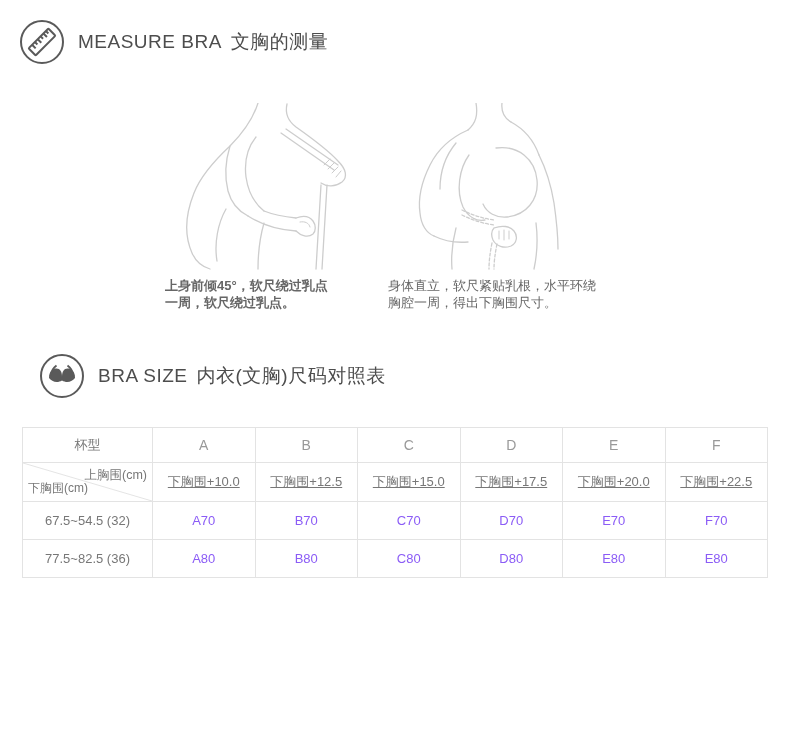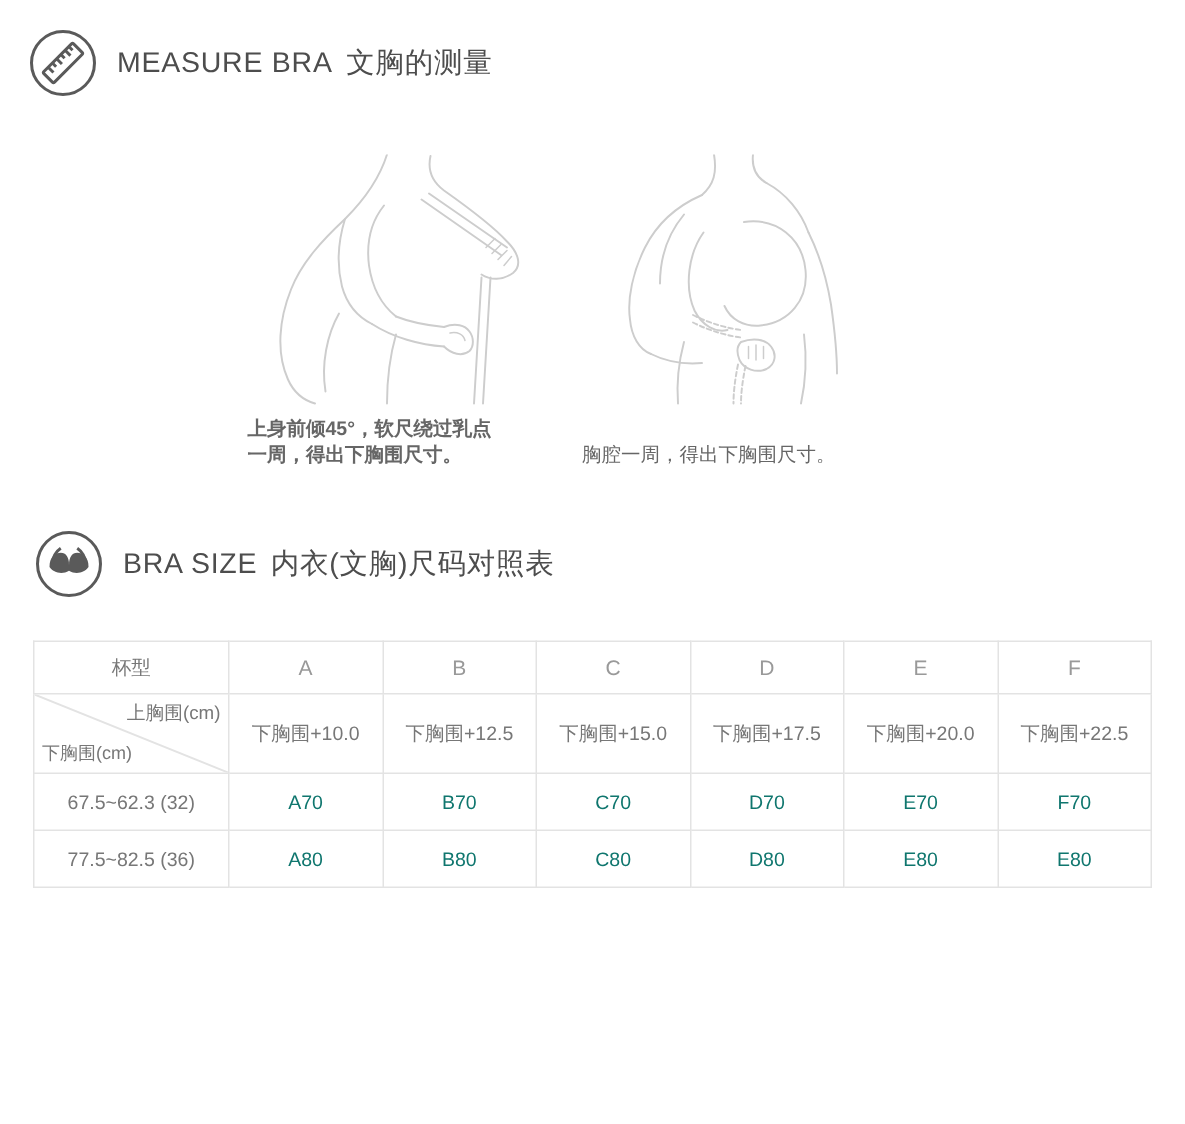"身体直立，软尺紧贴乳根，水平环绕" span { html: none -> <span>身体直立，软尺紧贴乳根，水平环绕</span> }
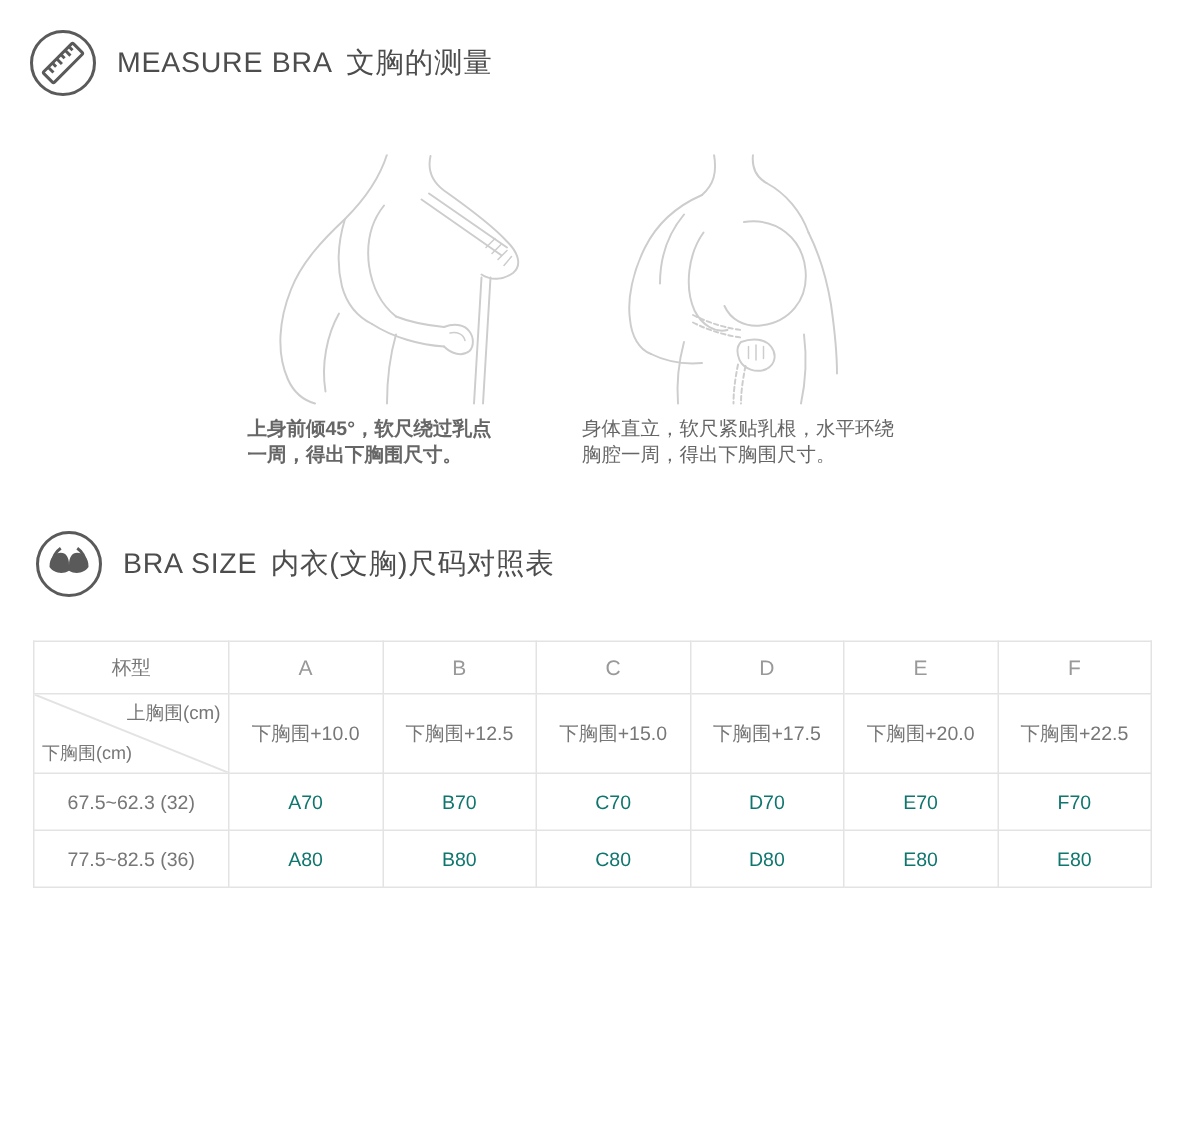"一周，得出下胸围尺寸。" span { text: 得出下胸围尺寸 -> 软尺绕过乳点 }
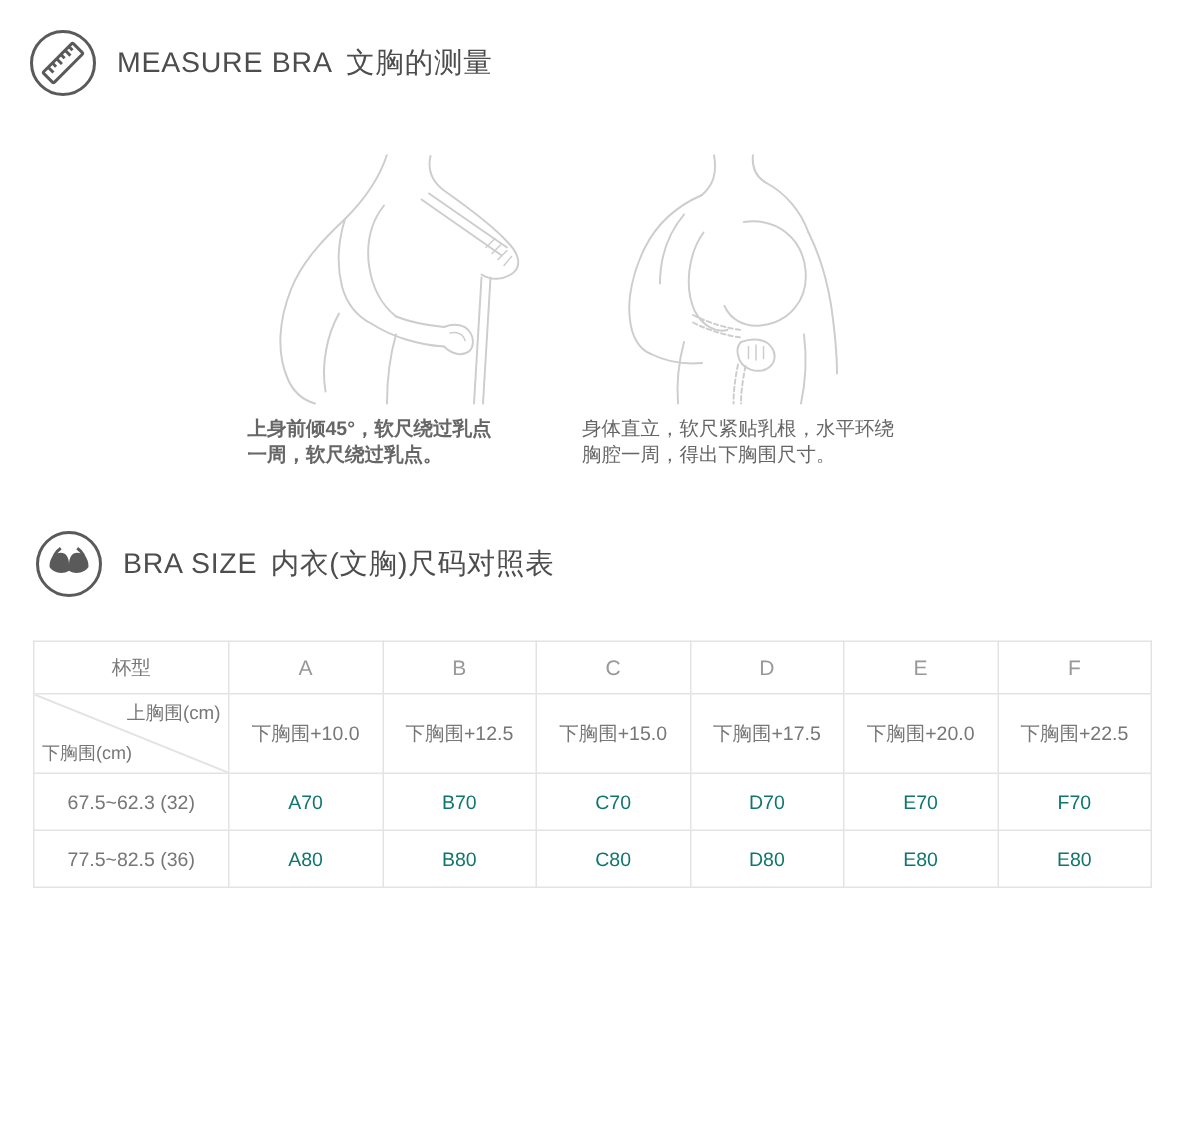"BRA SIZE 内衣(文胸)尺码对照表" .sec-header.h2 { left: 24px -> 40px }
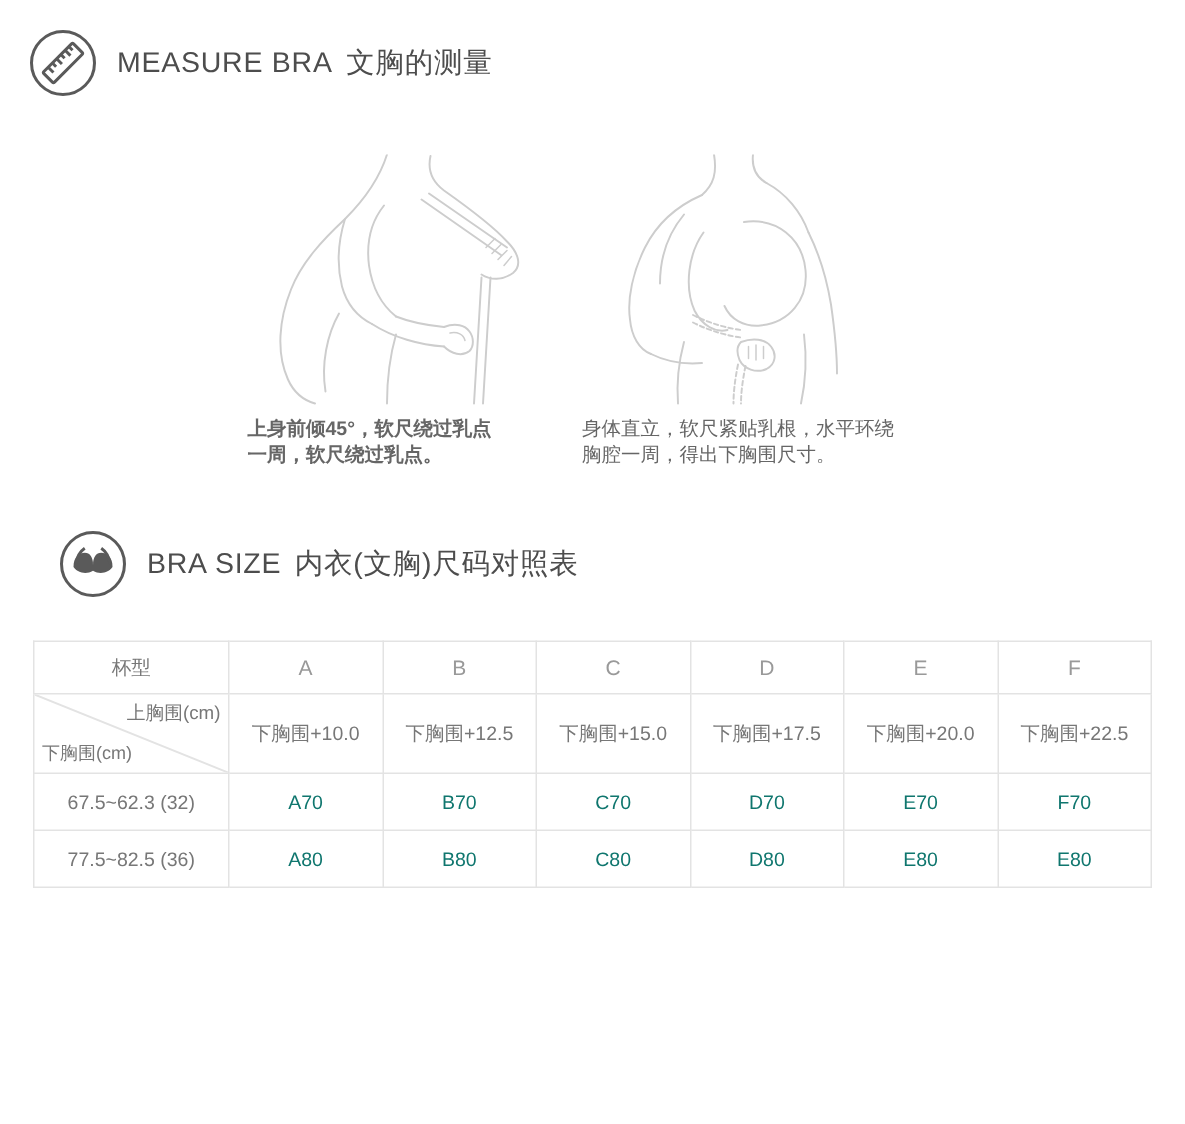"上胸围(cm)" .r-diag { height: 53px -> 39px; text-decoration: none -> underline }
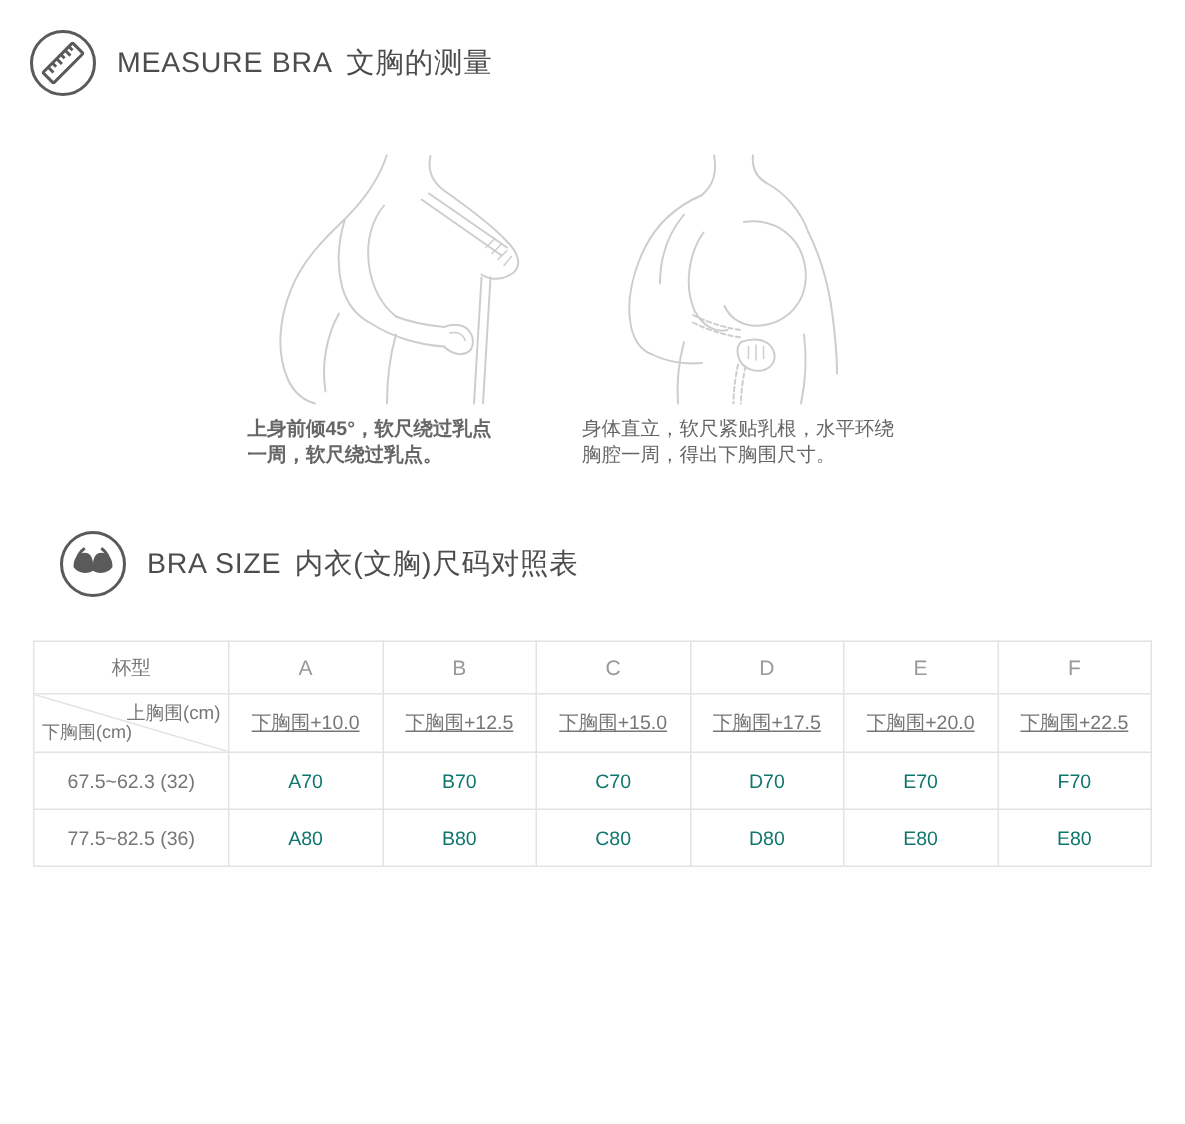"67.5~62.3 (32)" td.band { text: 62.3 -> 54.5 }
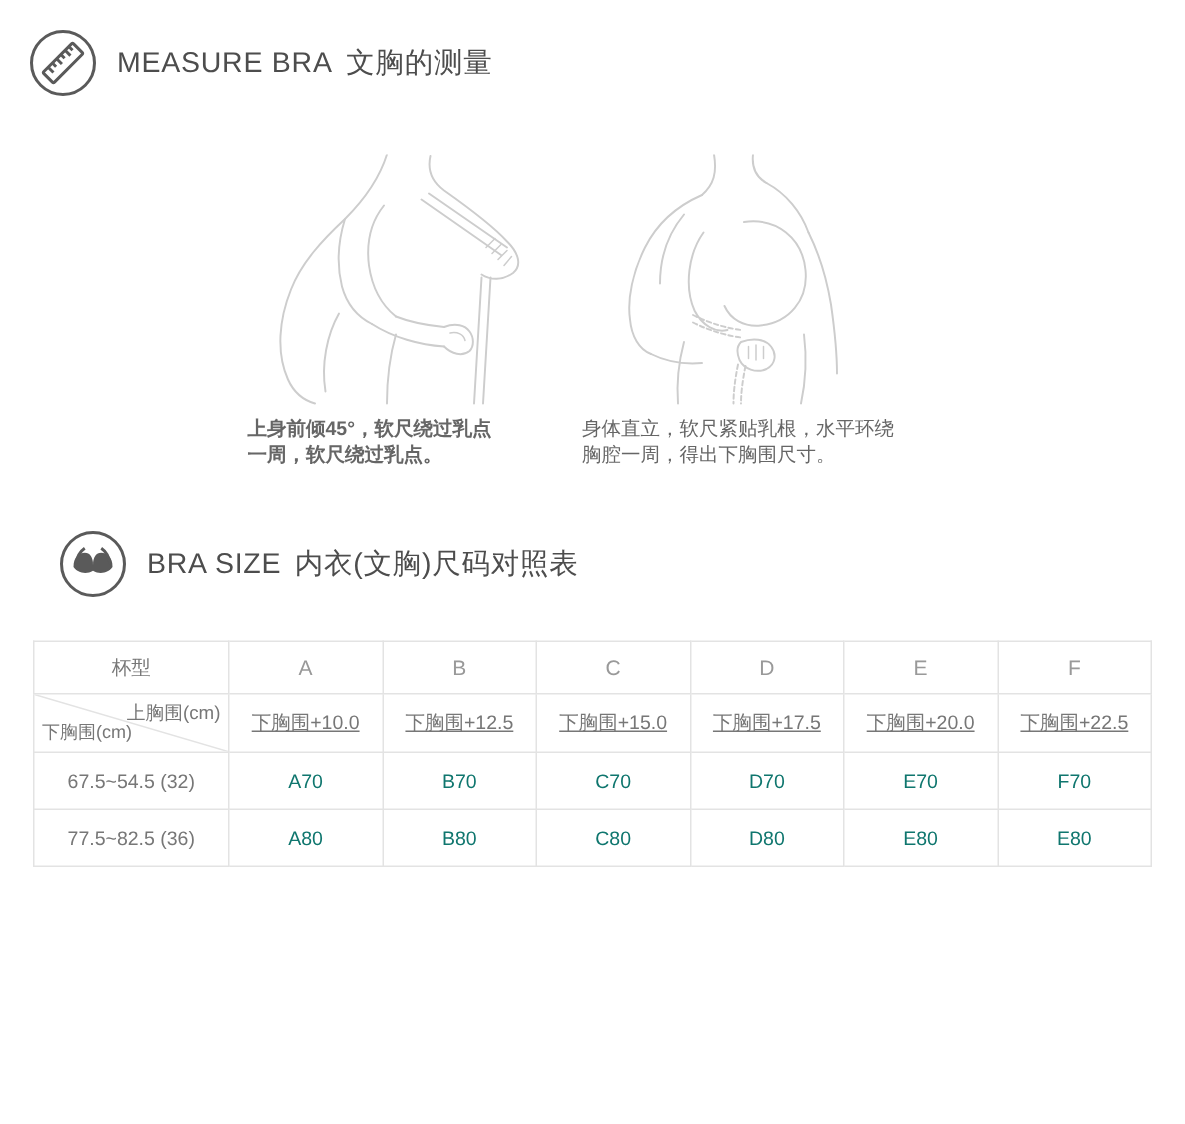"A70" .size-val { color: #0f766e -> #8b5cf6 }
